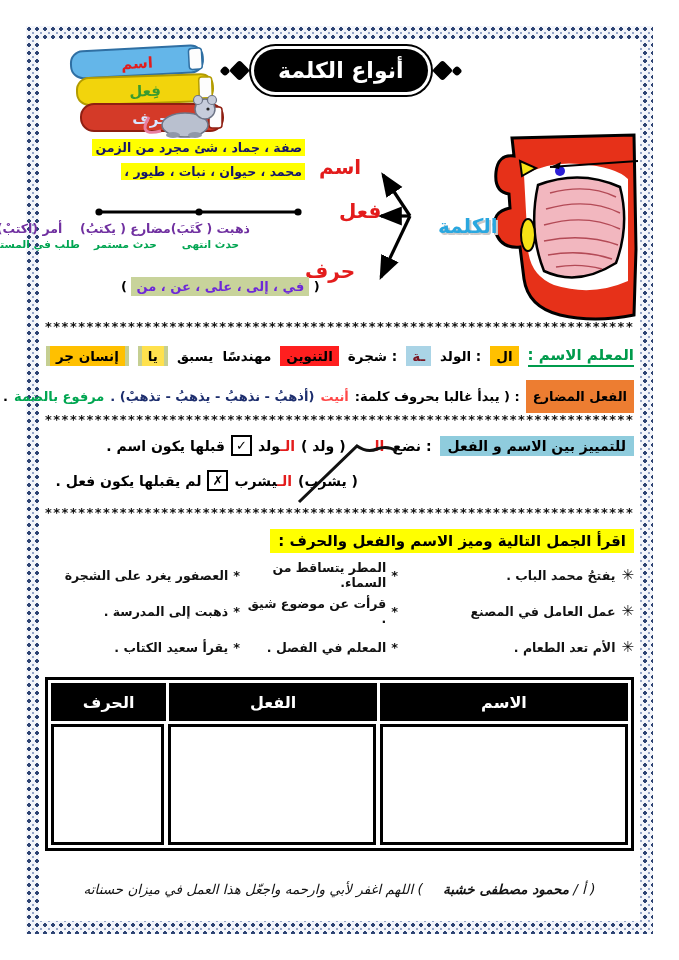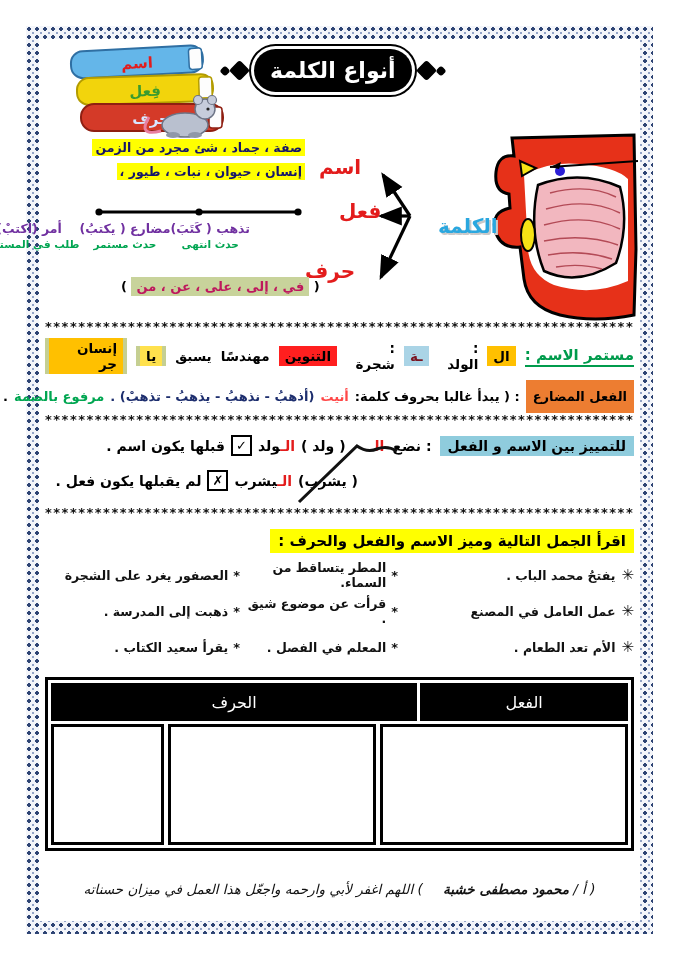"أنواع الكلمة" .banner { padding: 9px 16px -> 9px 24px }
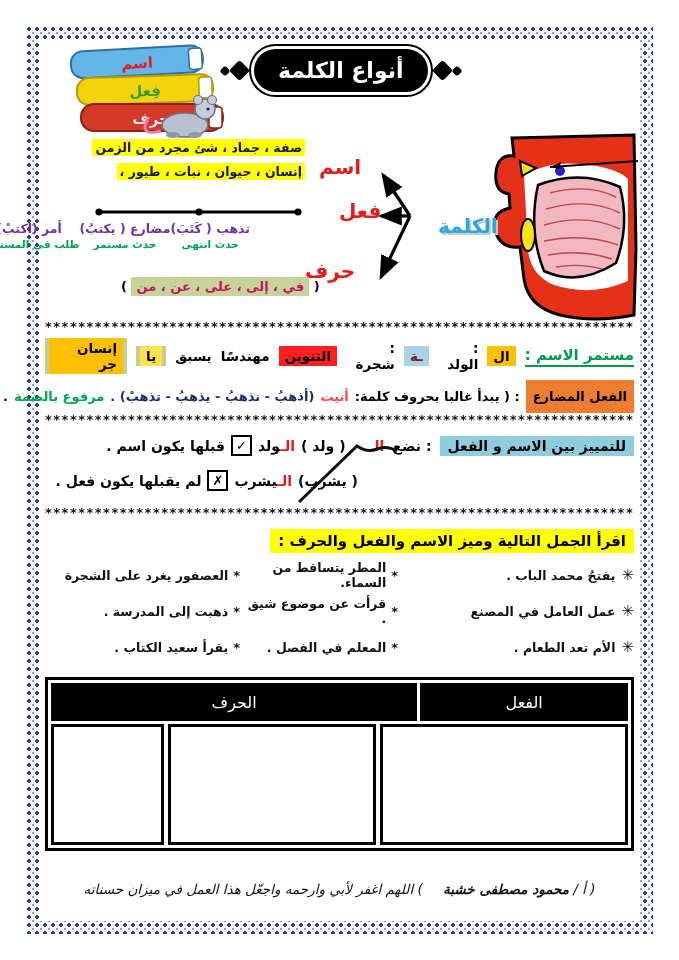"إنسان ، حيوان ، نبات" span { text: إنسان -> محمد }
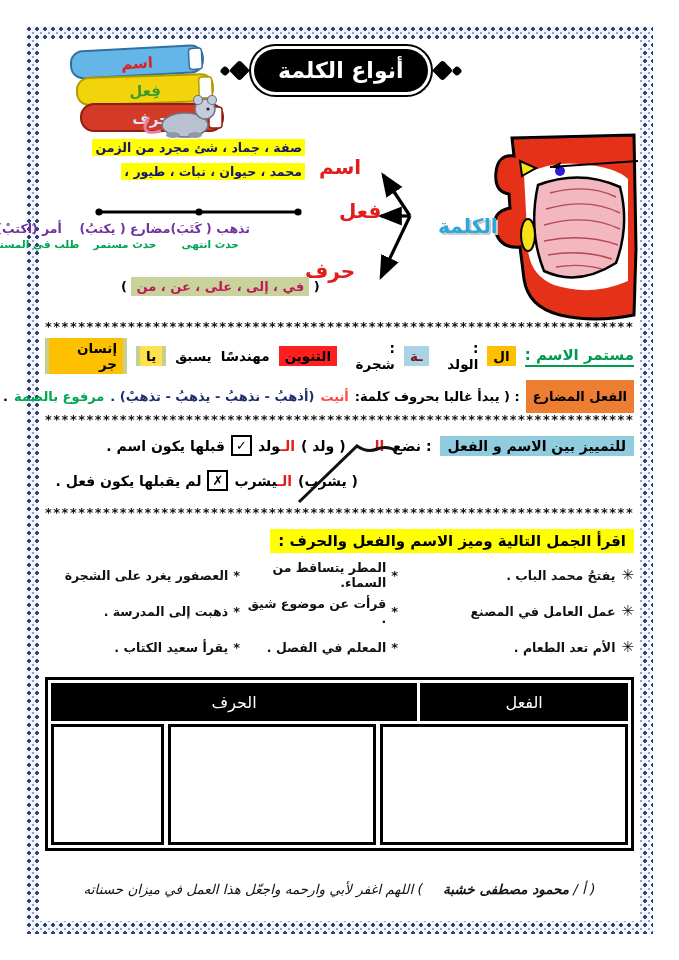"تذهب ( كَتَبَ)" div.tname { text: تذهب -> ذهبت }
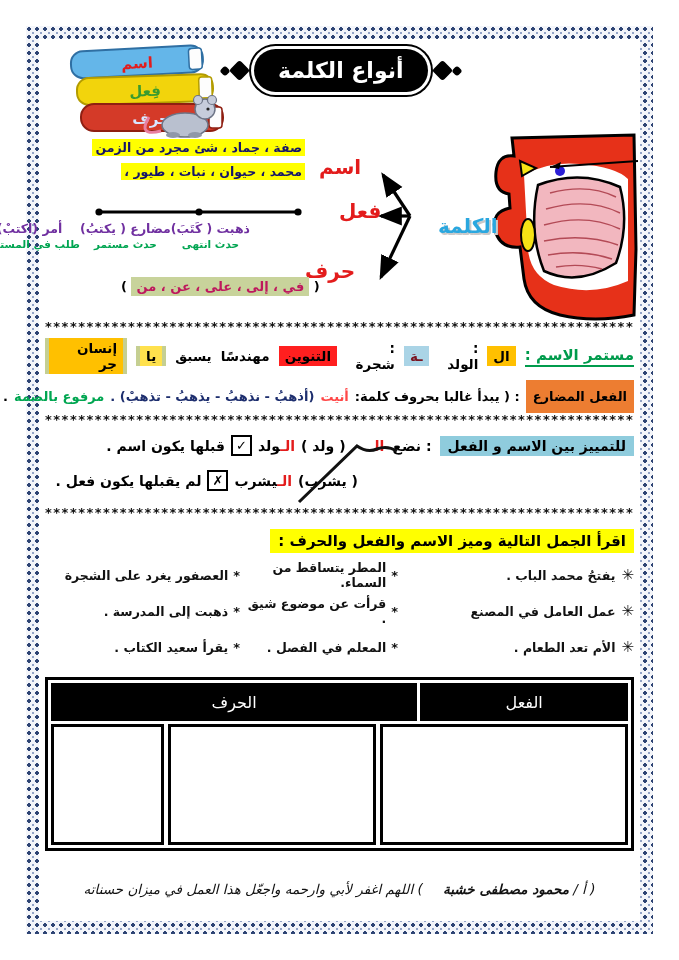"في ، إلى ، على" .hl-olive { color: #be185d -> #6d28d9 }
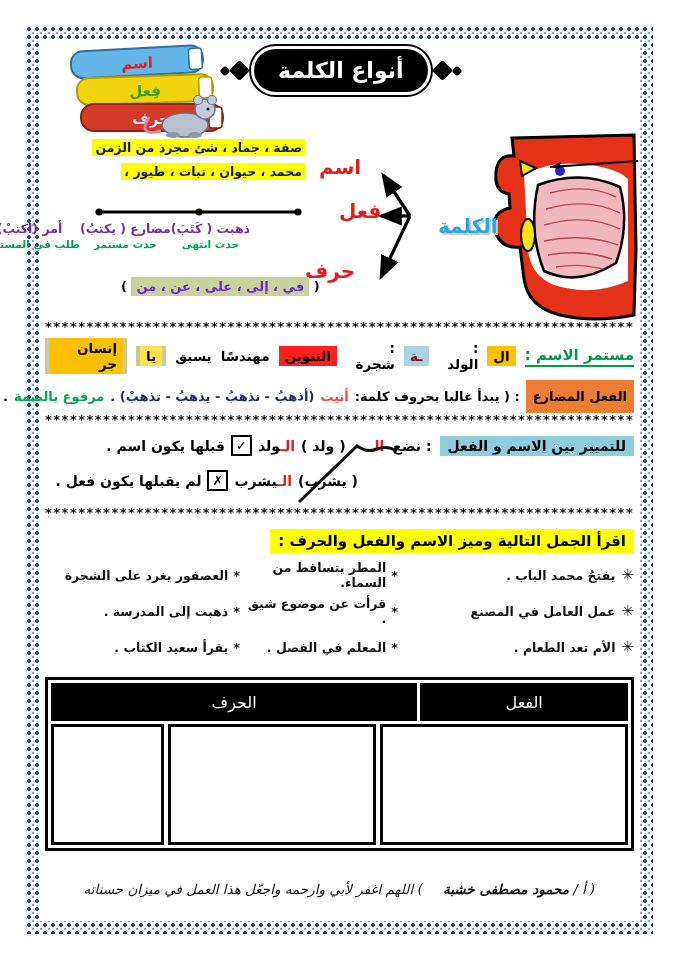"مستمر الاسم :" span.signs-head { text: مستمر -> المعلم }
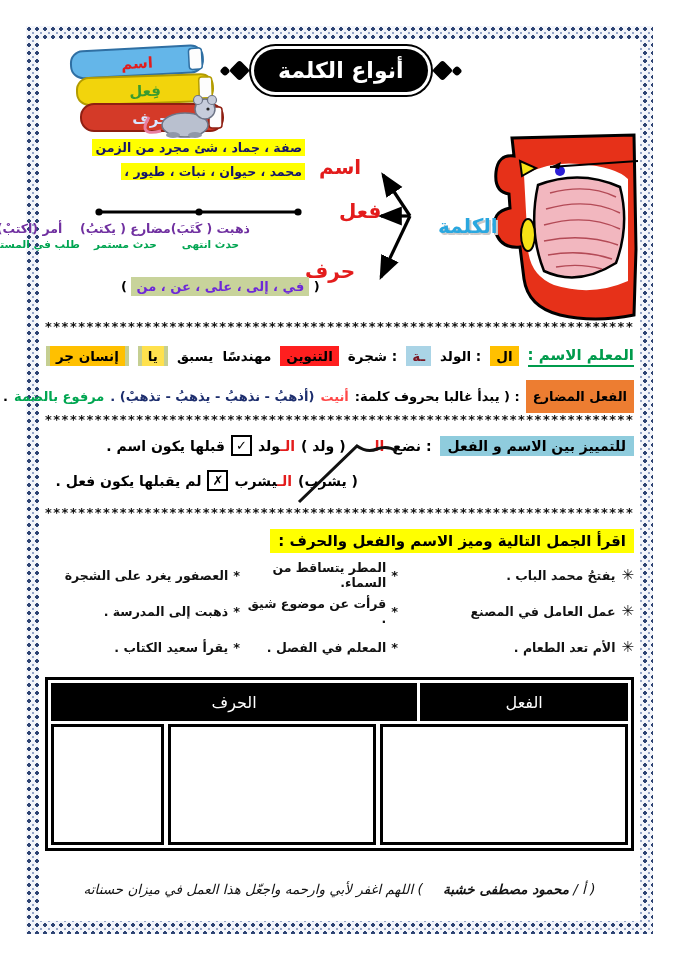"الحرف" .hc { font-weight: normal -> bold }
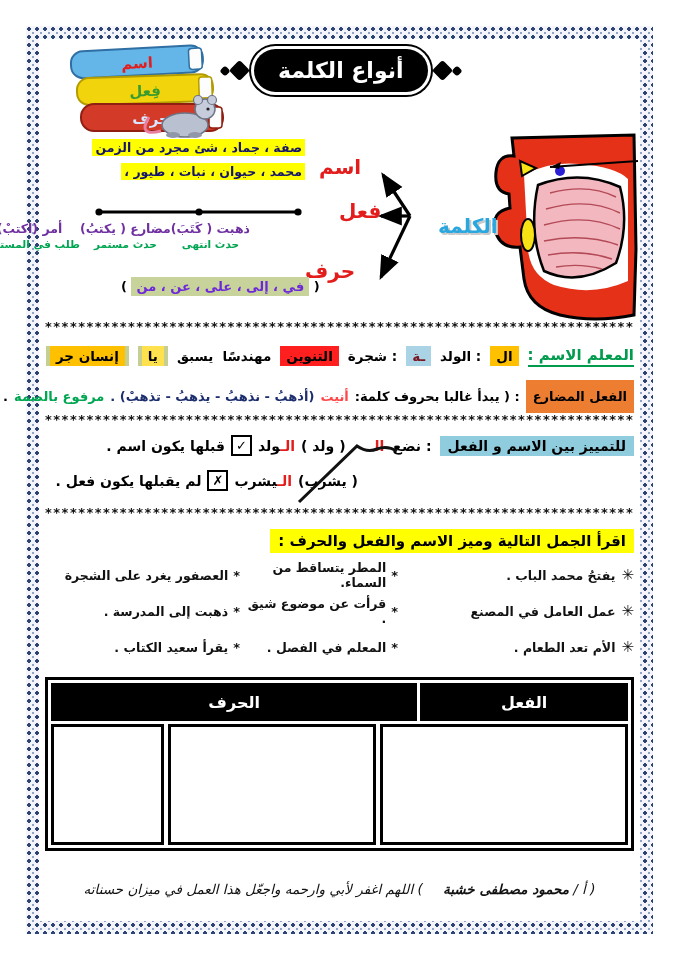"الاسم" div.hc { html: none -> <div>الاسم</div> }
